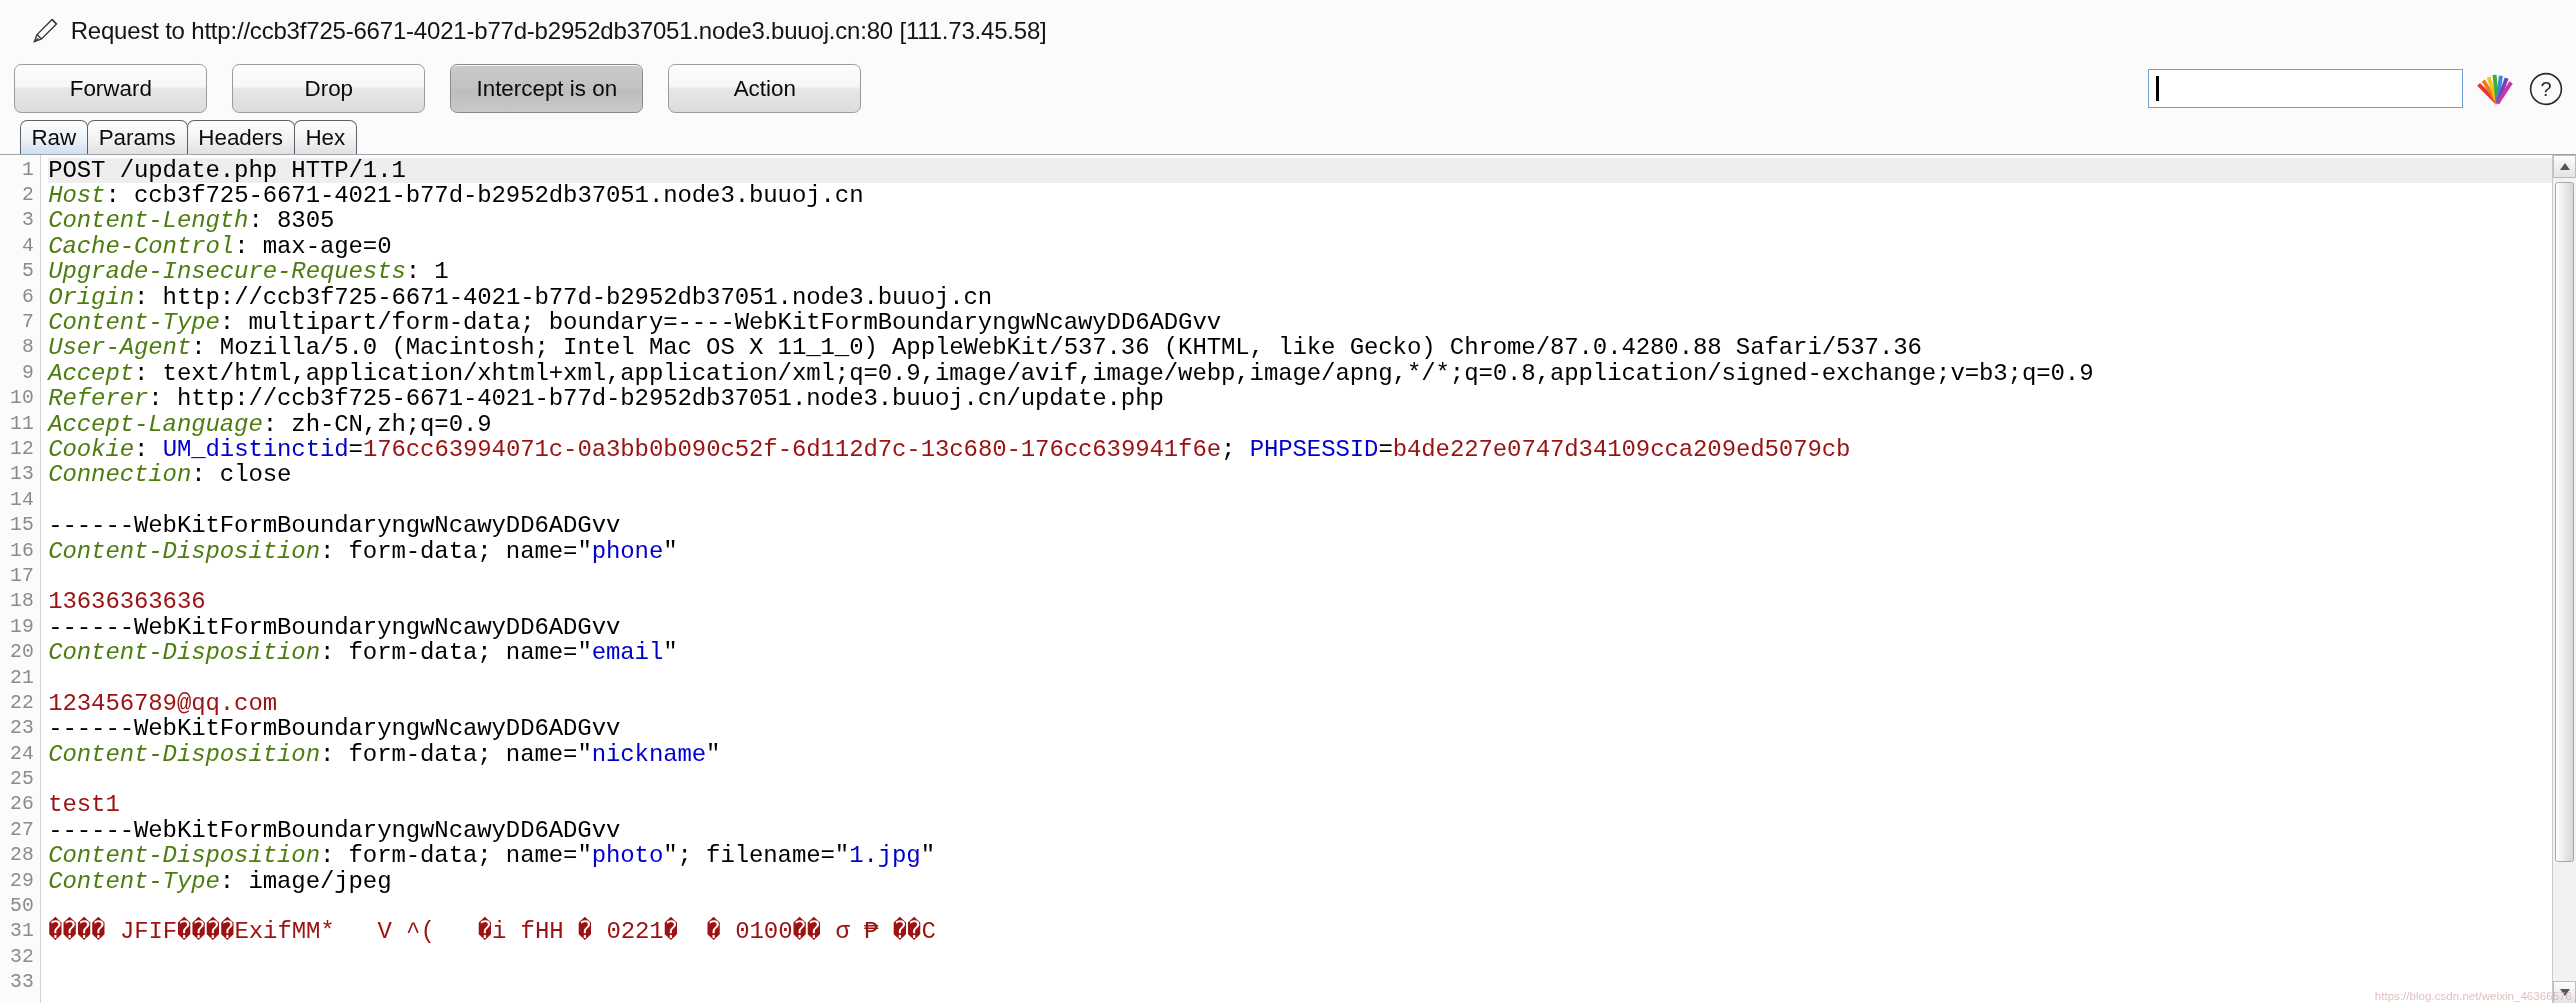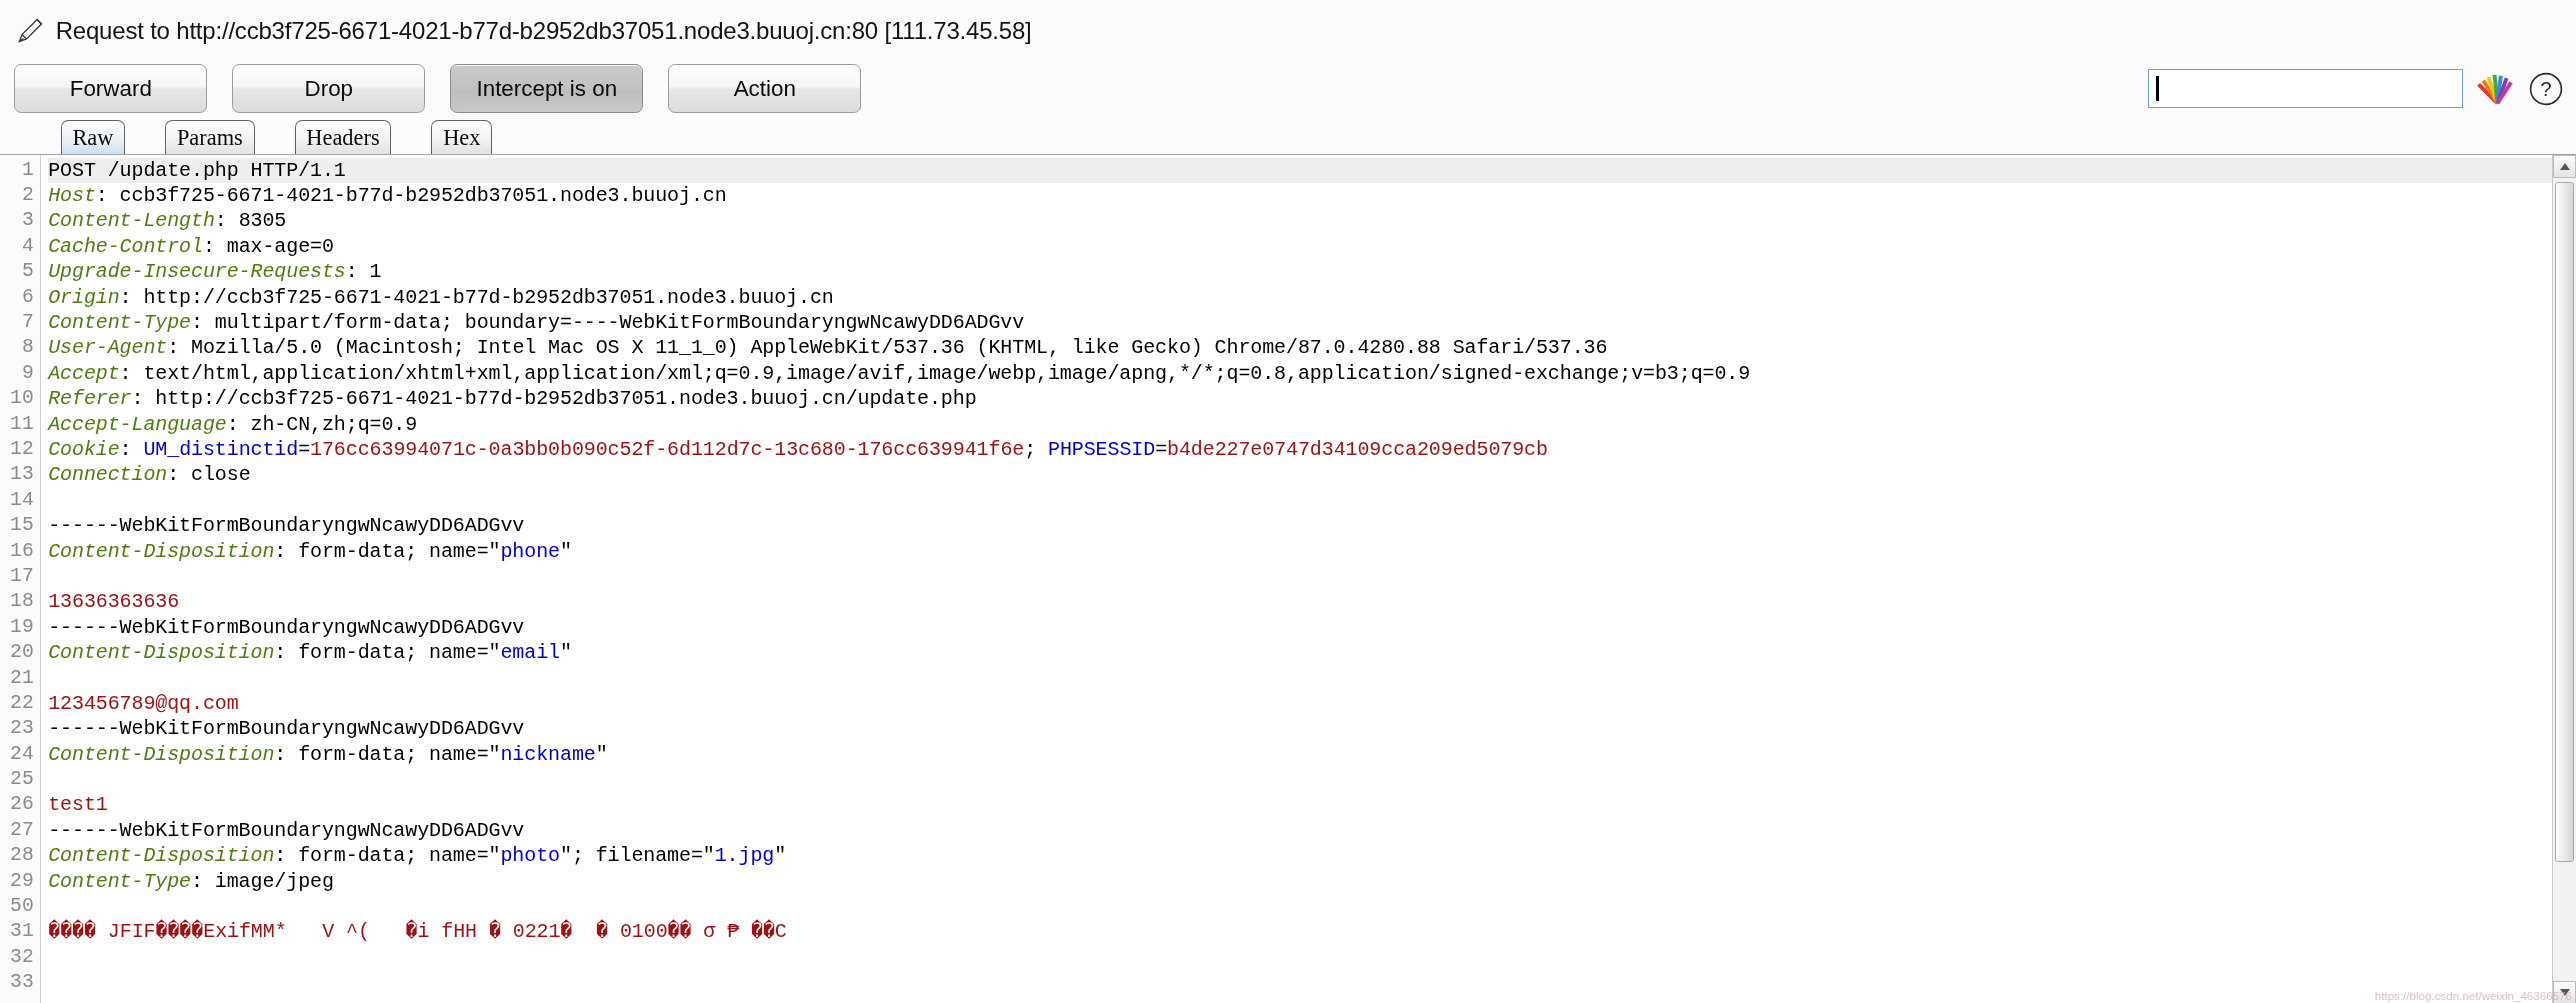"Request to" .titlebar { padding-left: 15px -> 30px }
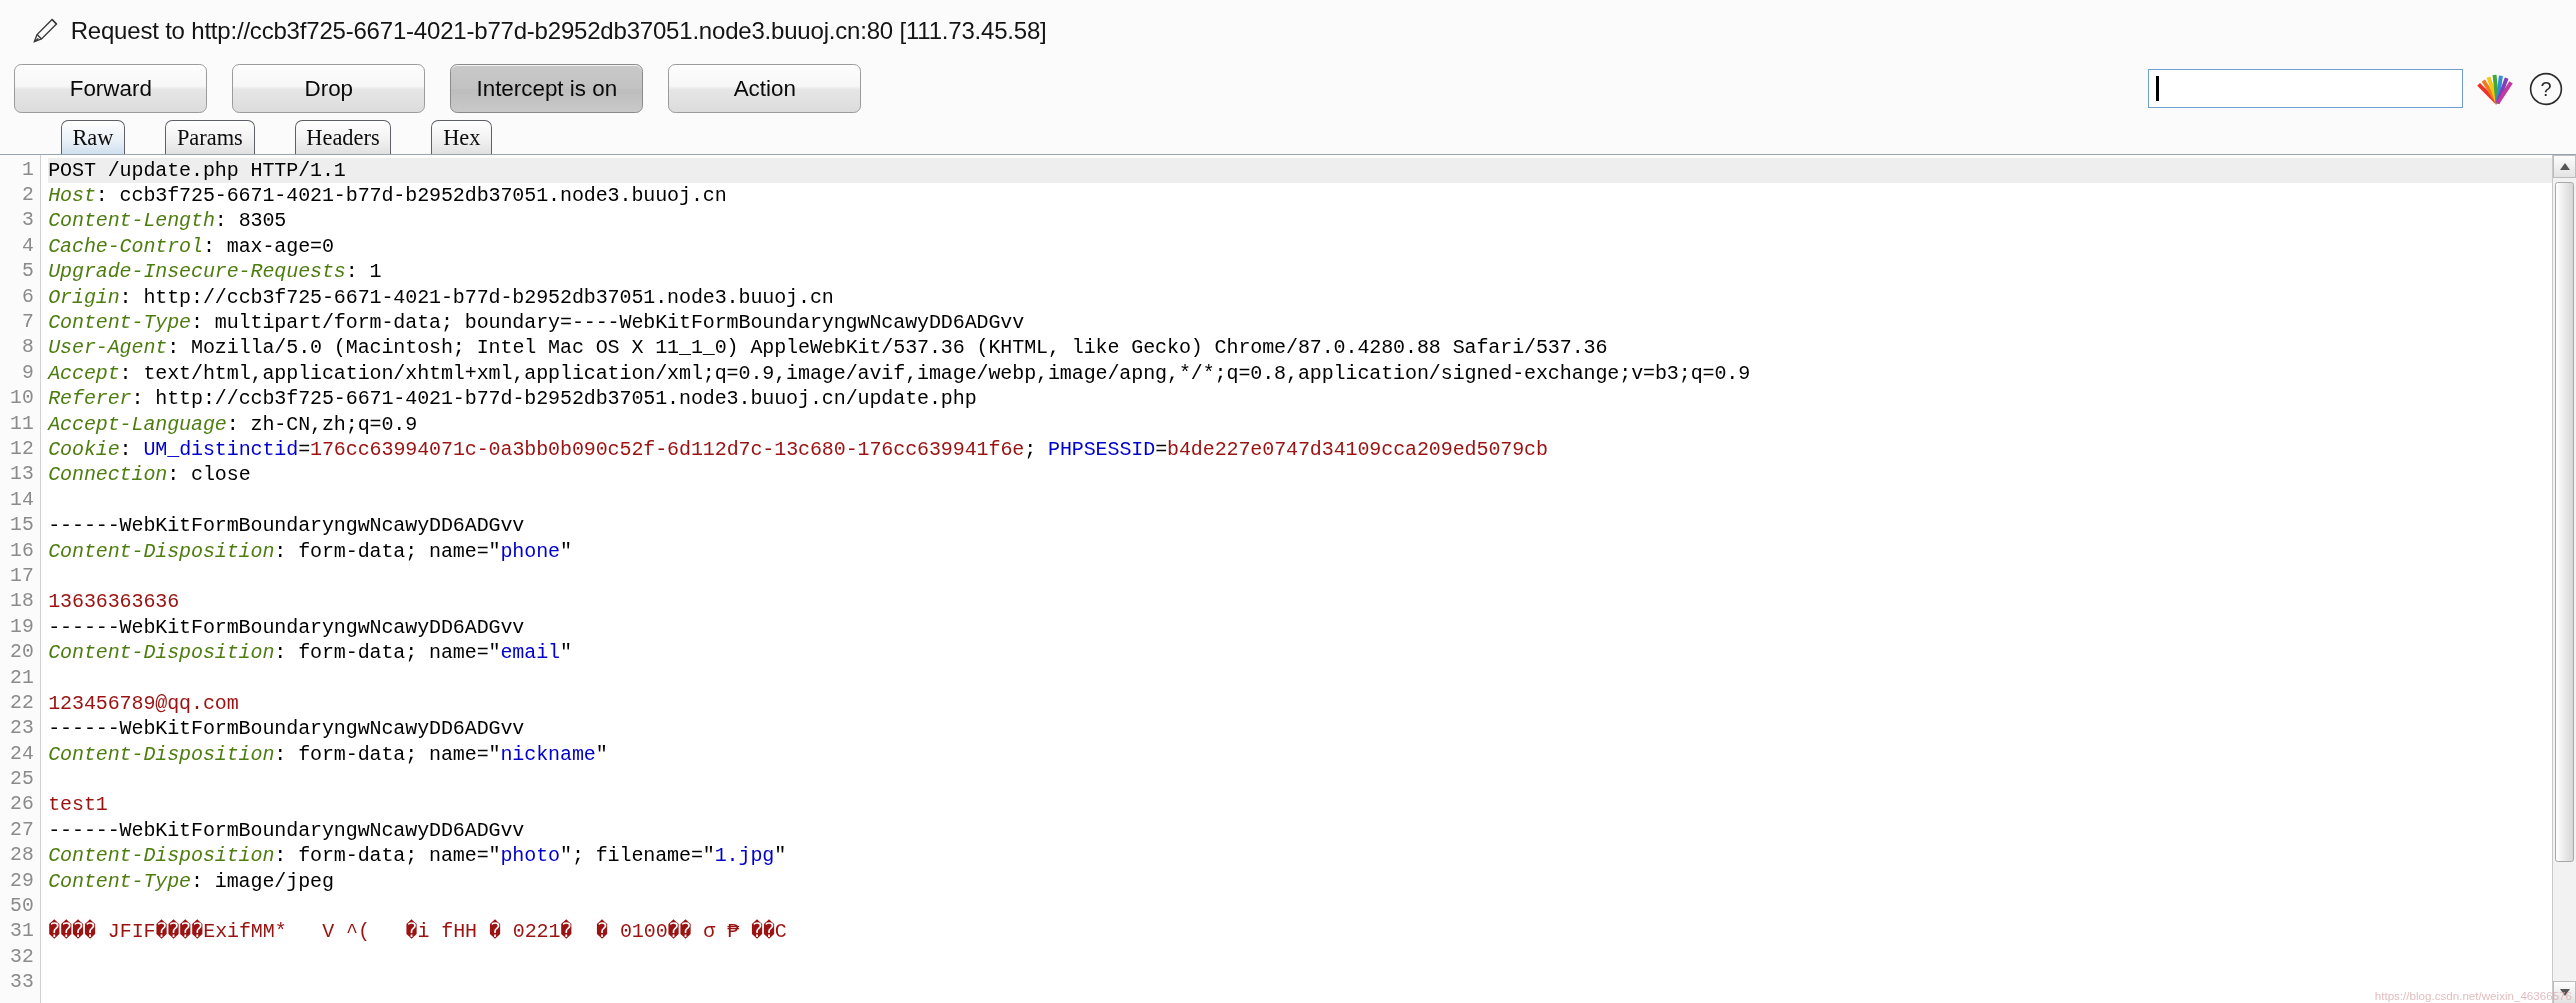"Raw" .tab { font-family: Liberation Serif, serif -> Liberation Sans, sans-serif; margin-left: 41px -> none }
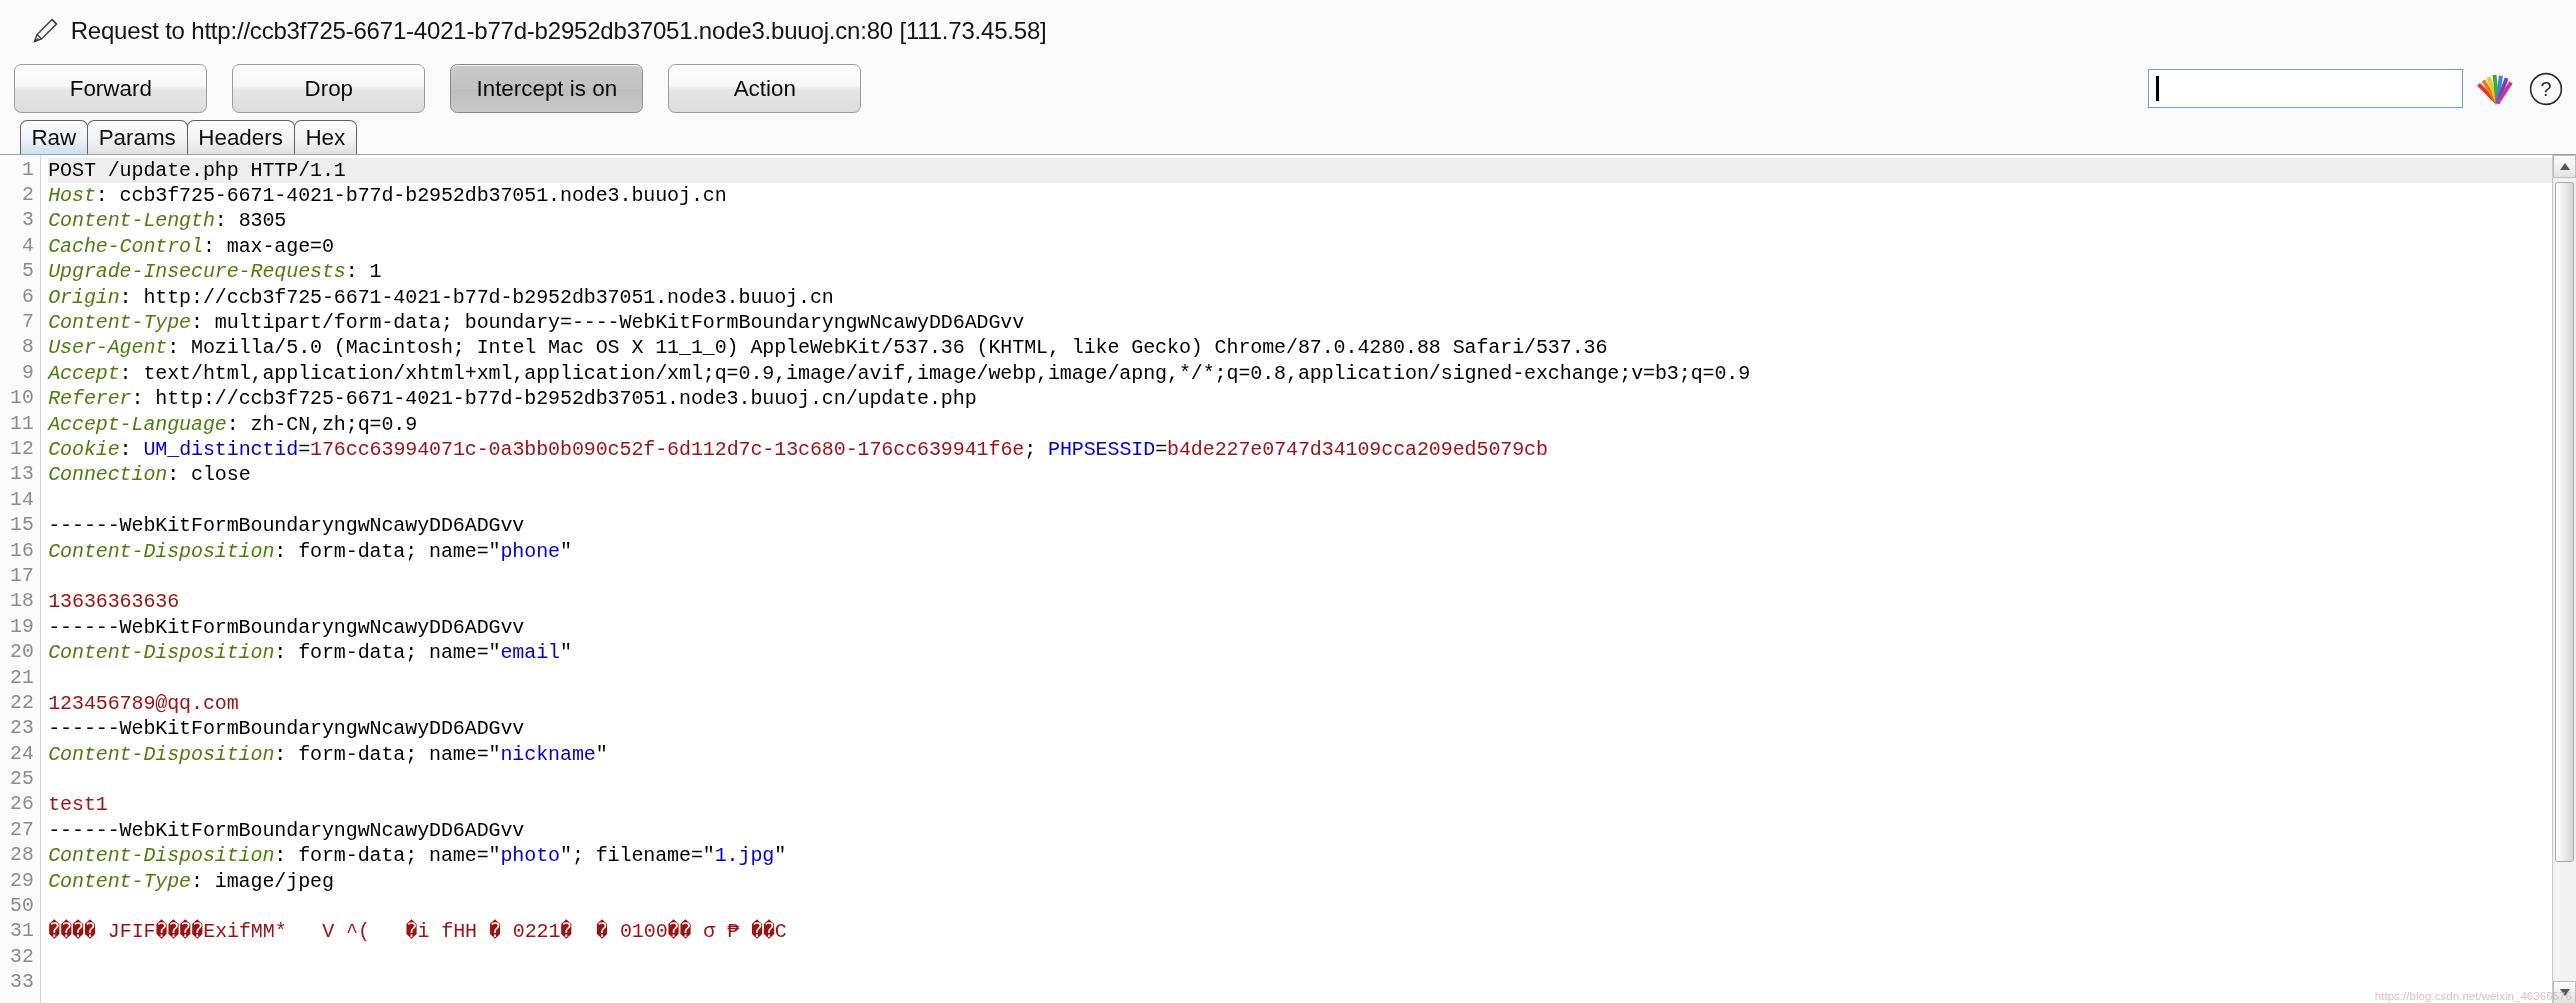"POST /update.php HTTP/1.1" .code .line { font-size: 20px -> 24px }
